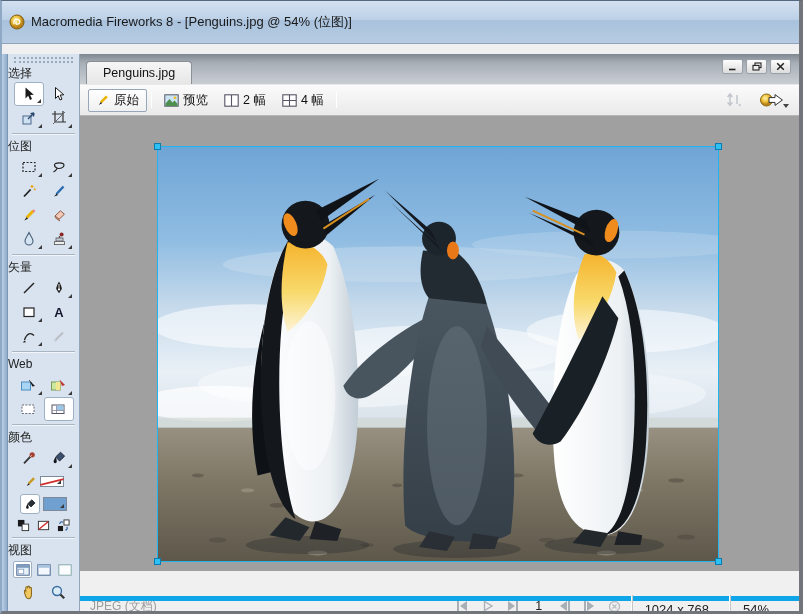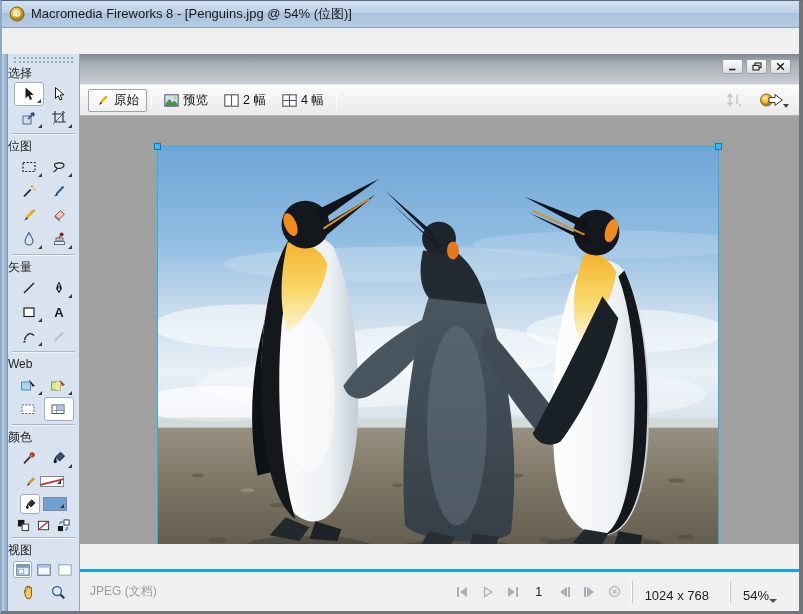"Macromedia Fireworks 8 - [Penguins.jpg" .titlebar { height: 27px -> 43px }
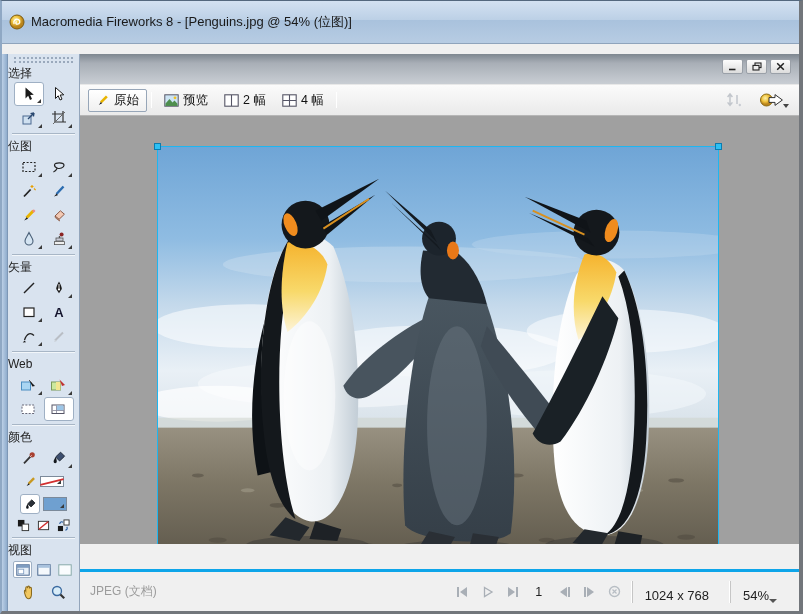"Penguins.jpg" div.tab { html: none -> <div> <span>Penguins.jpg</span> </div> }
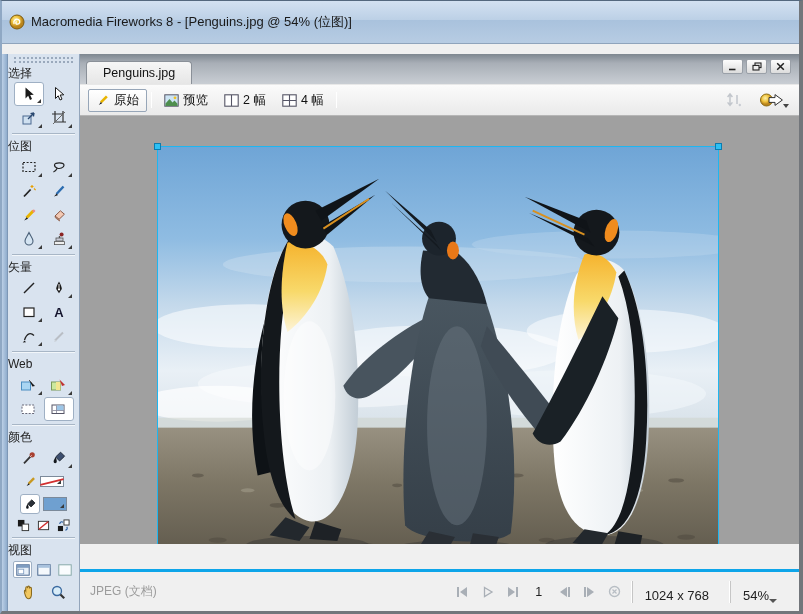"JPEG (文档)" .statusbar { border-top: 3px solid #0ea5e9 -> 5px solid #0ea5e9; height: 42px -> 15px }
